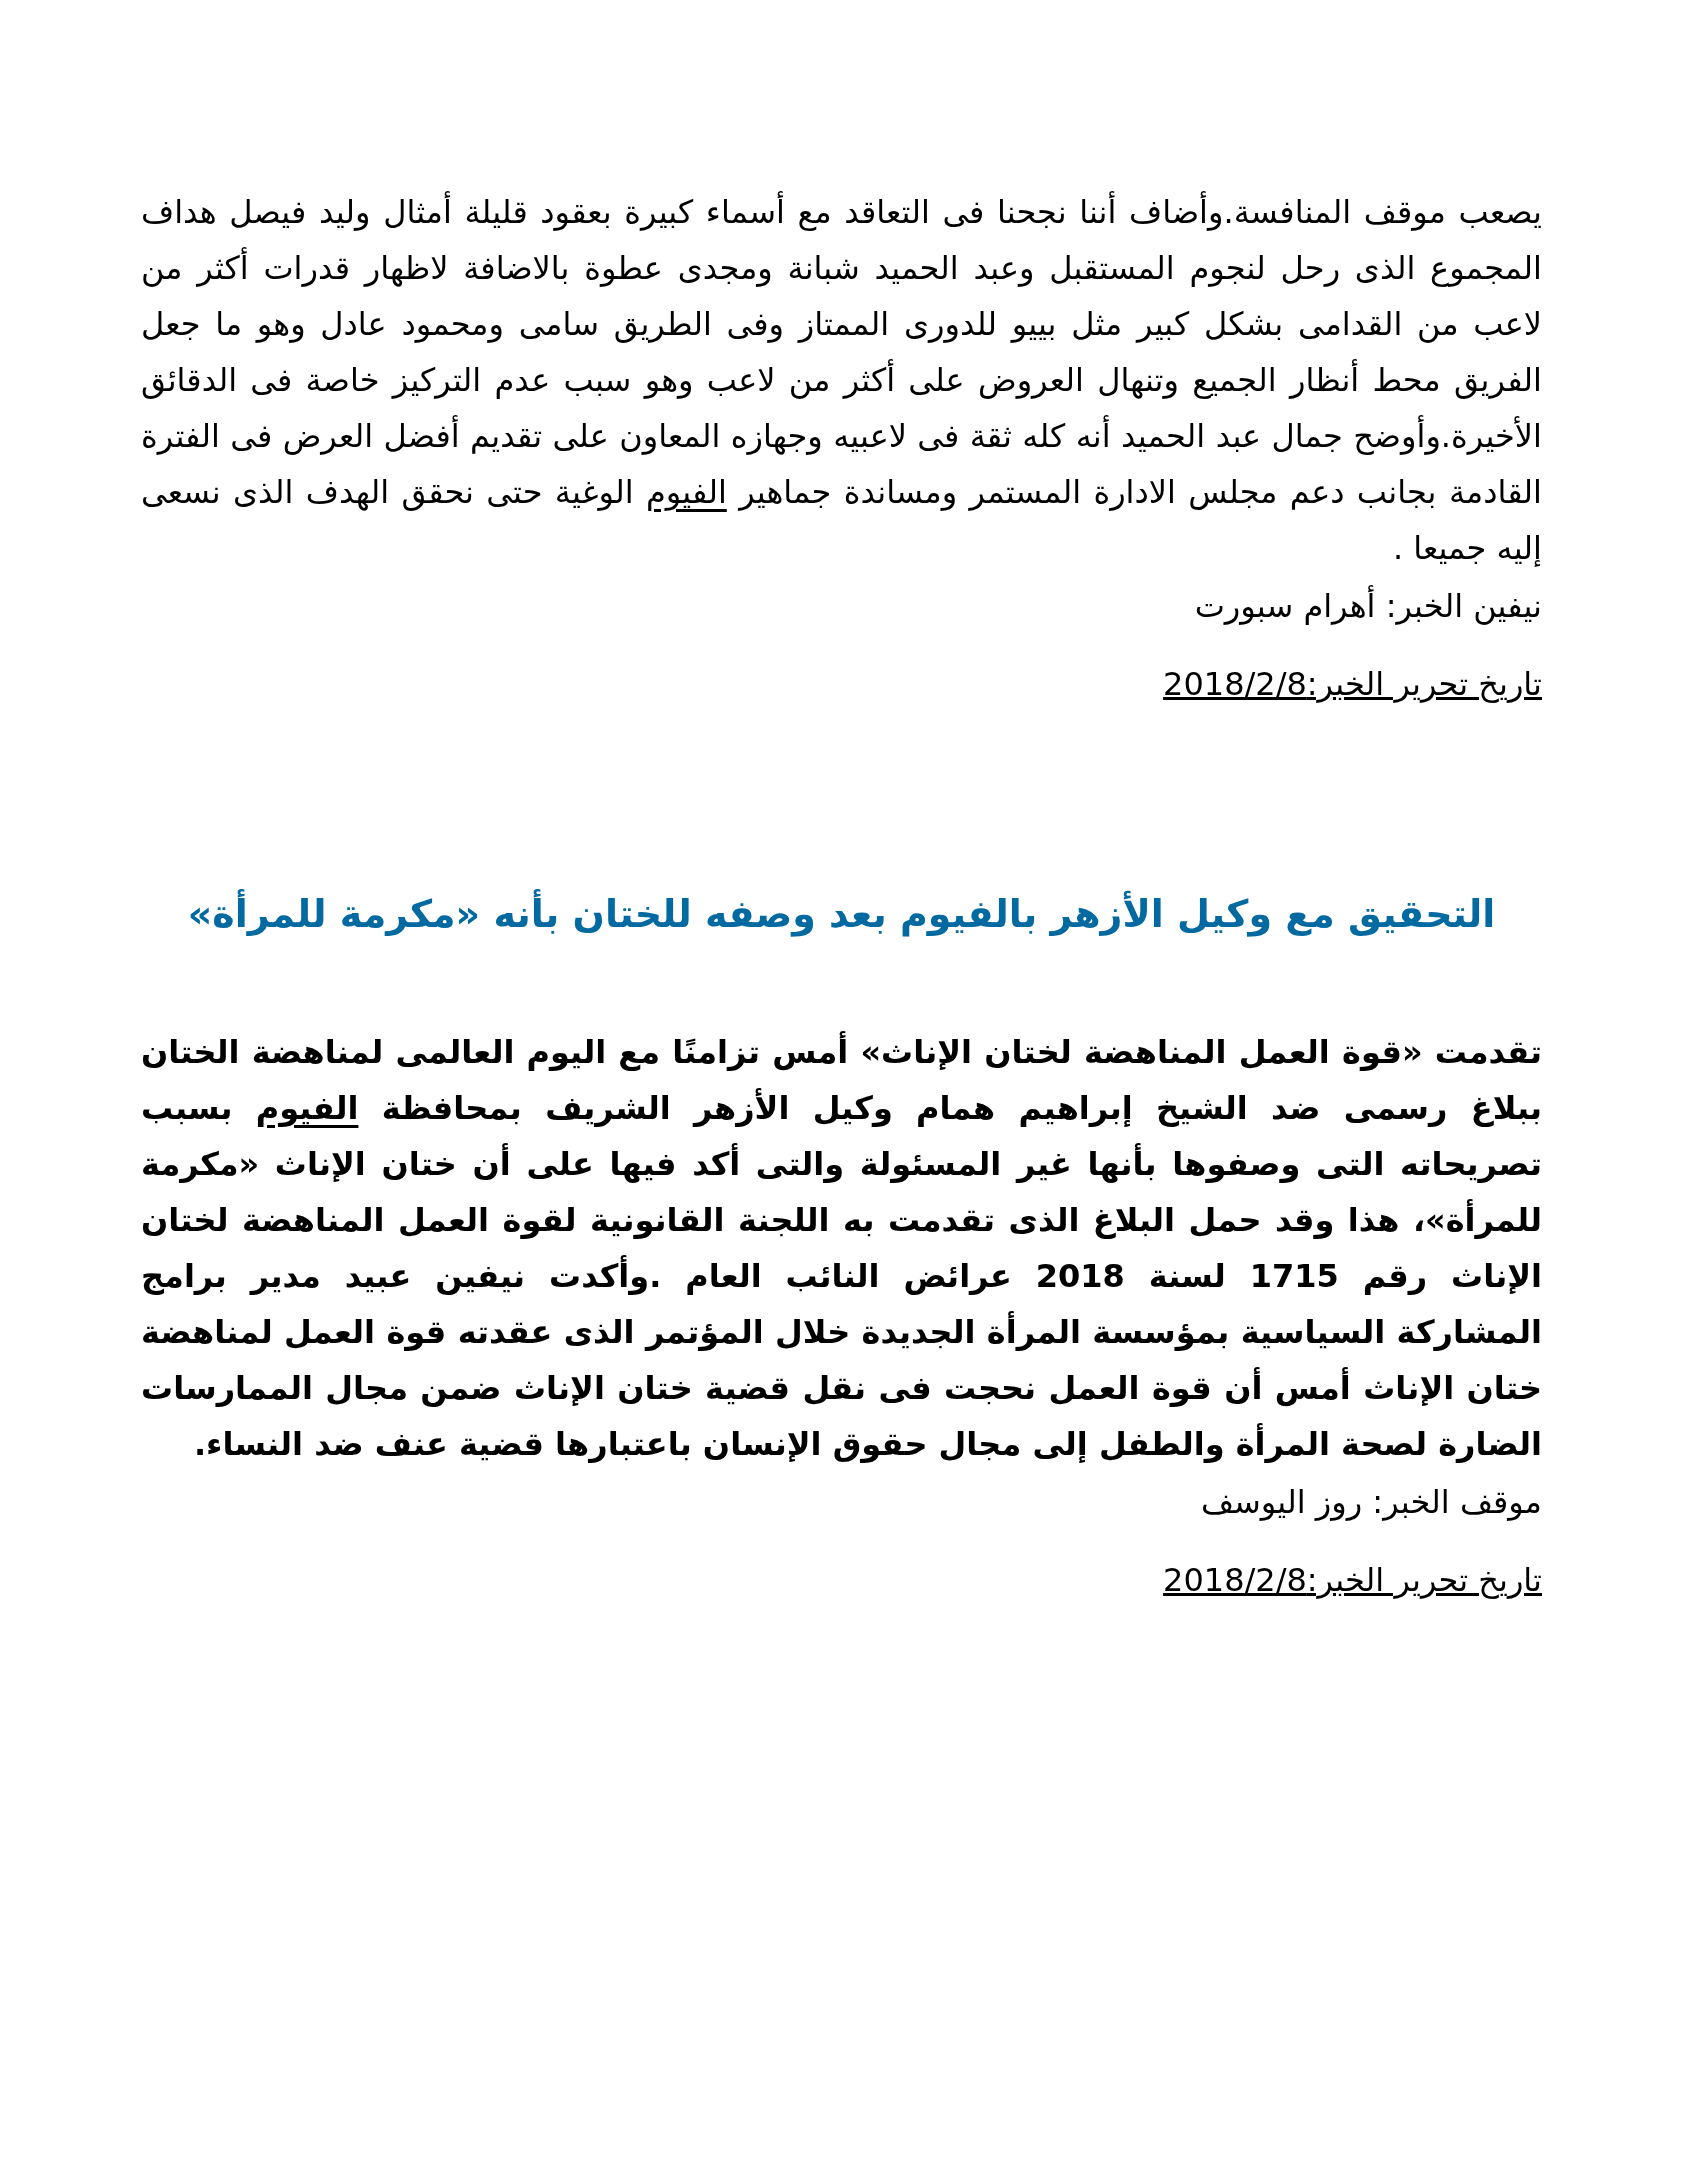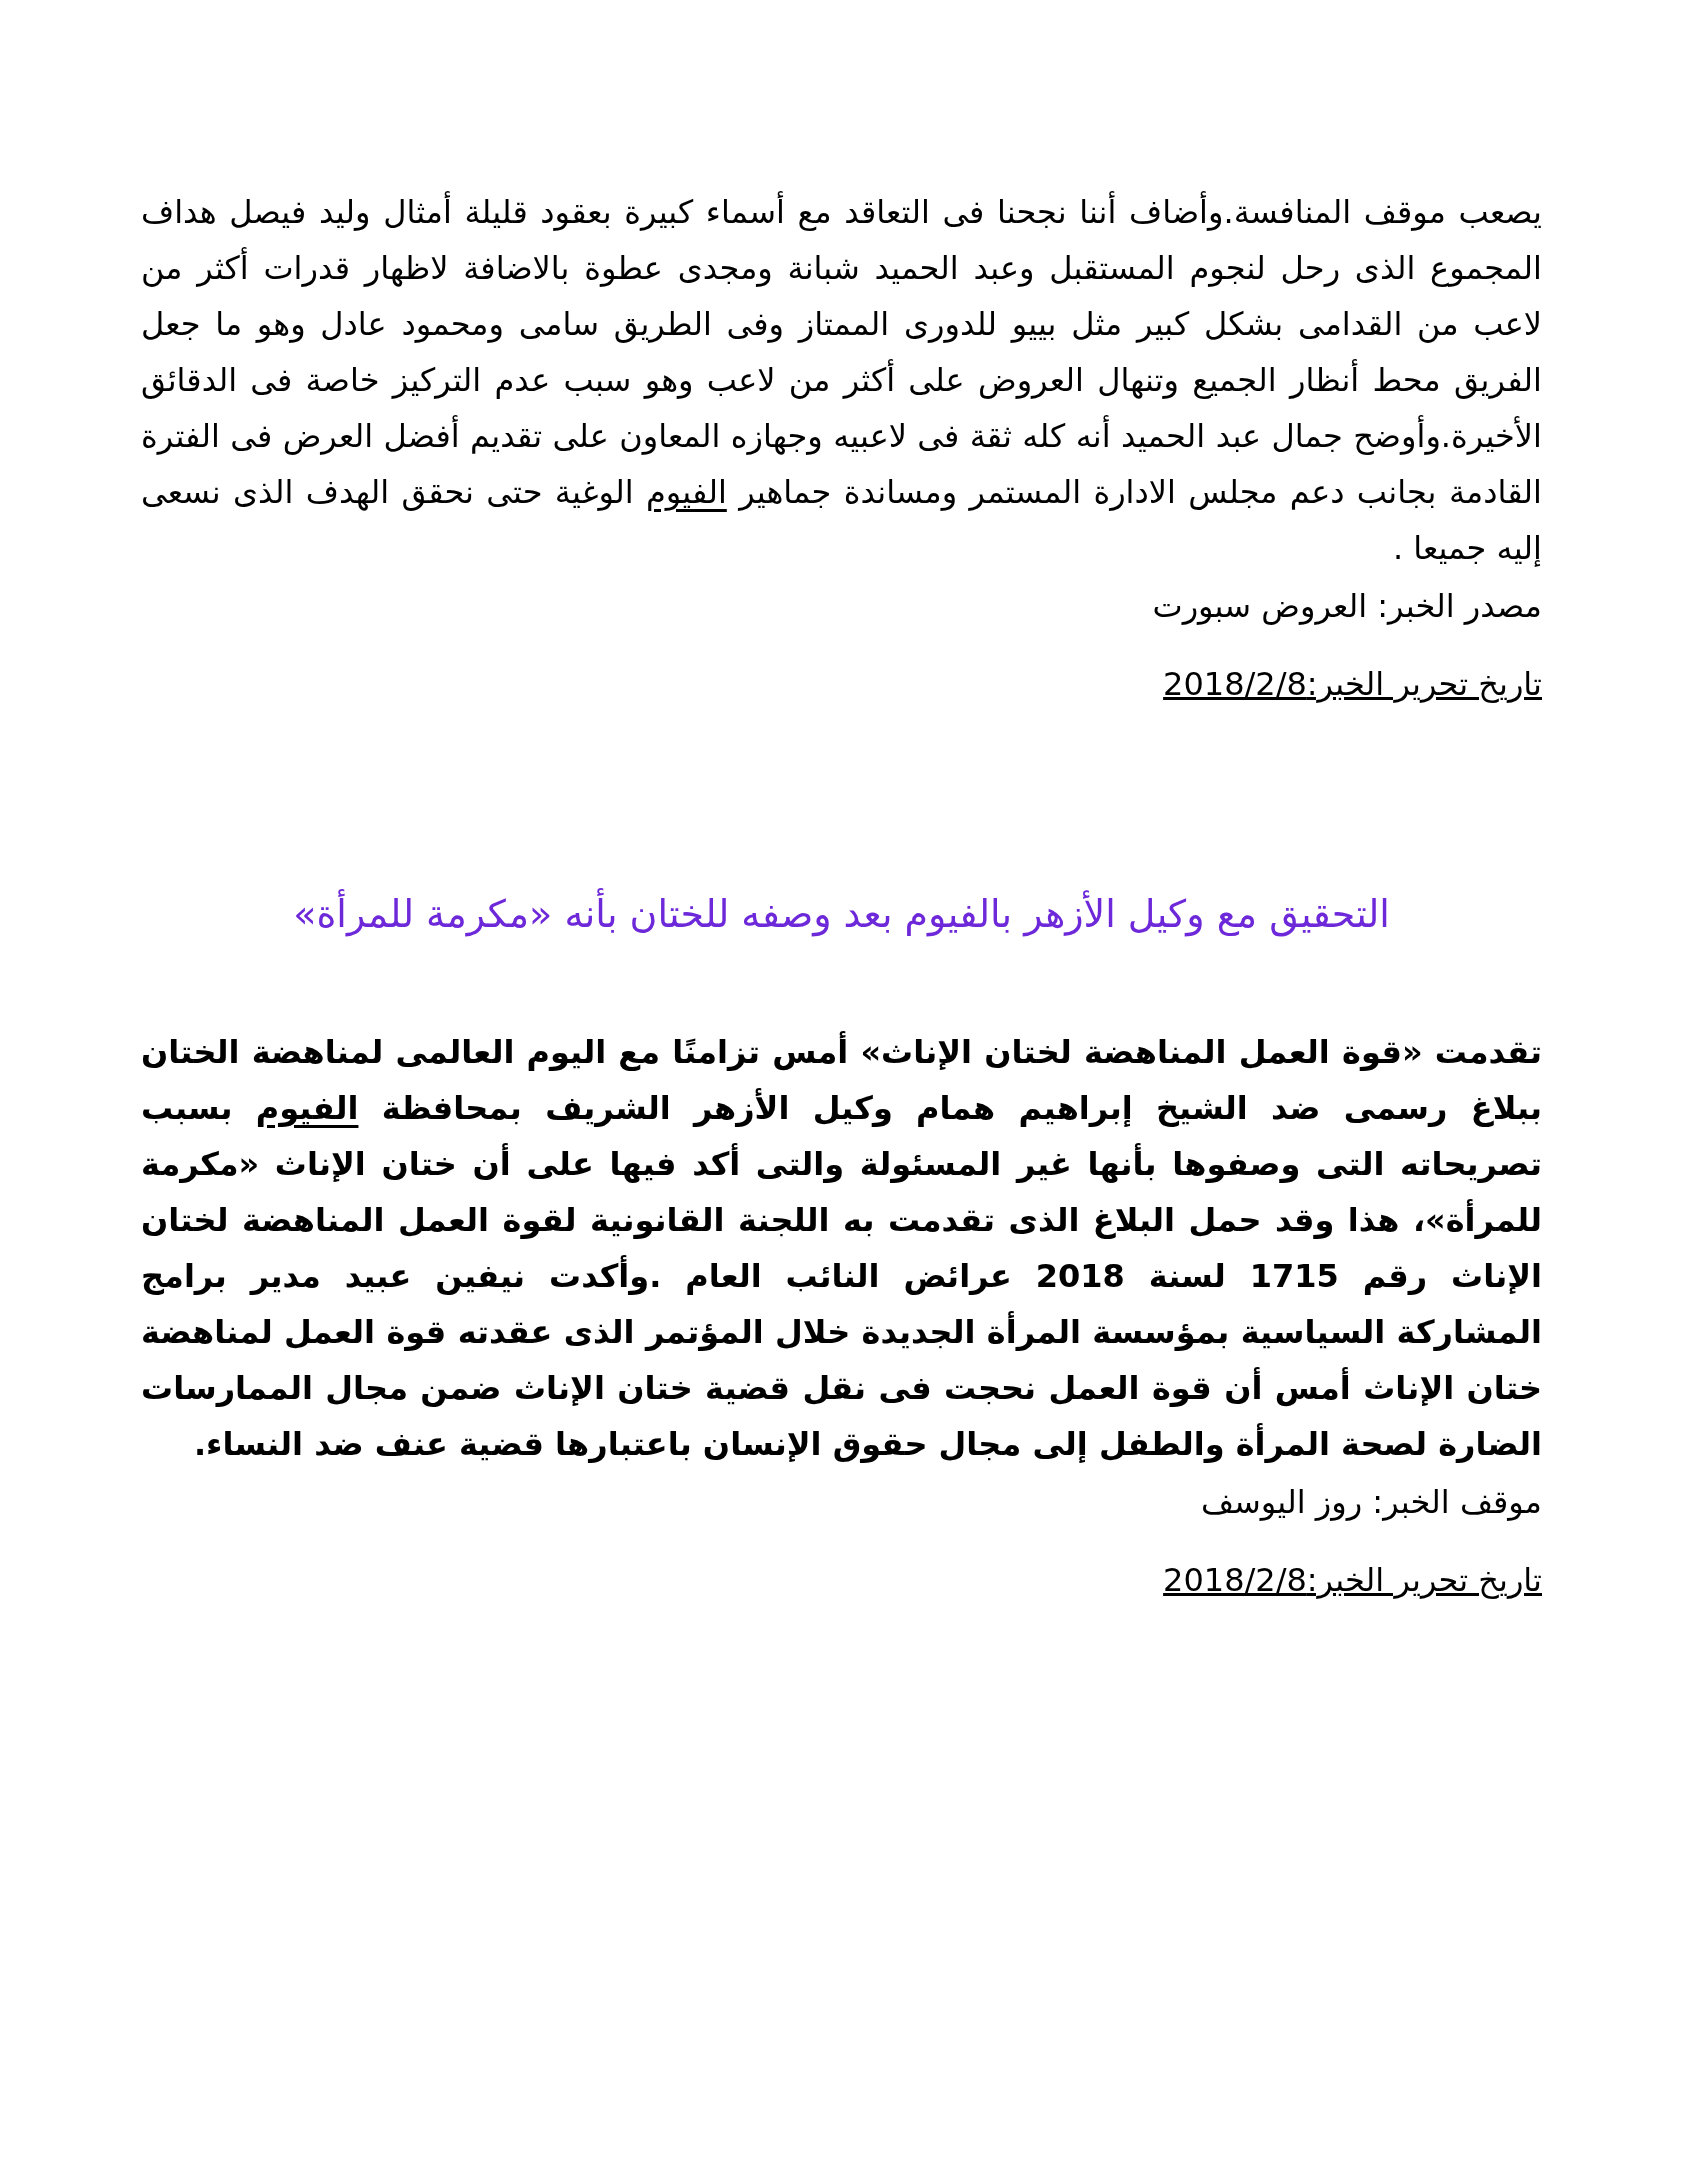"مصدر الخبر: العروض سبورت" p.meta-line { text: مصدر الخبر: العروض -> نيفين الخبر: أهرام }
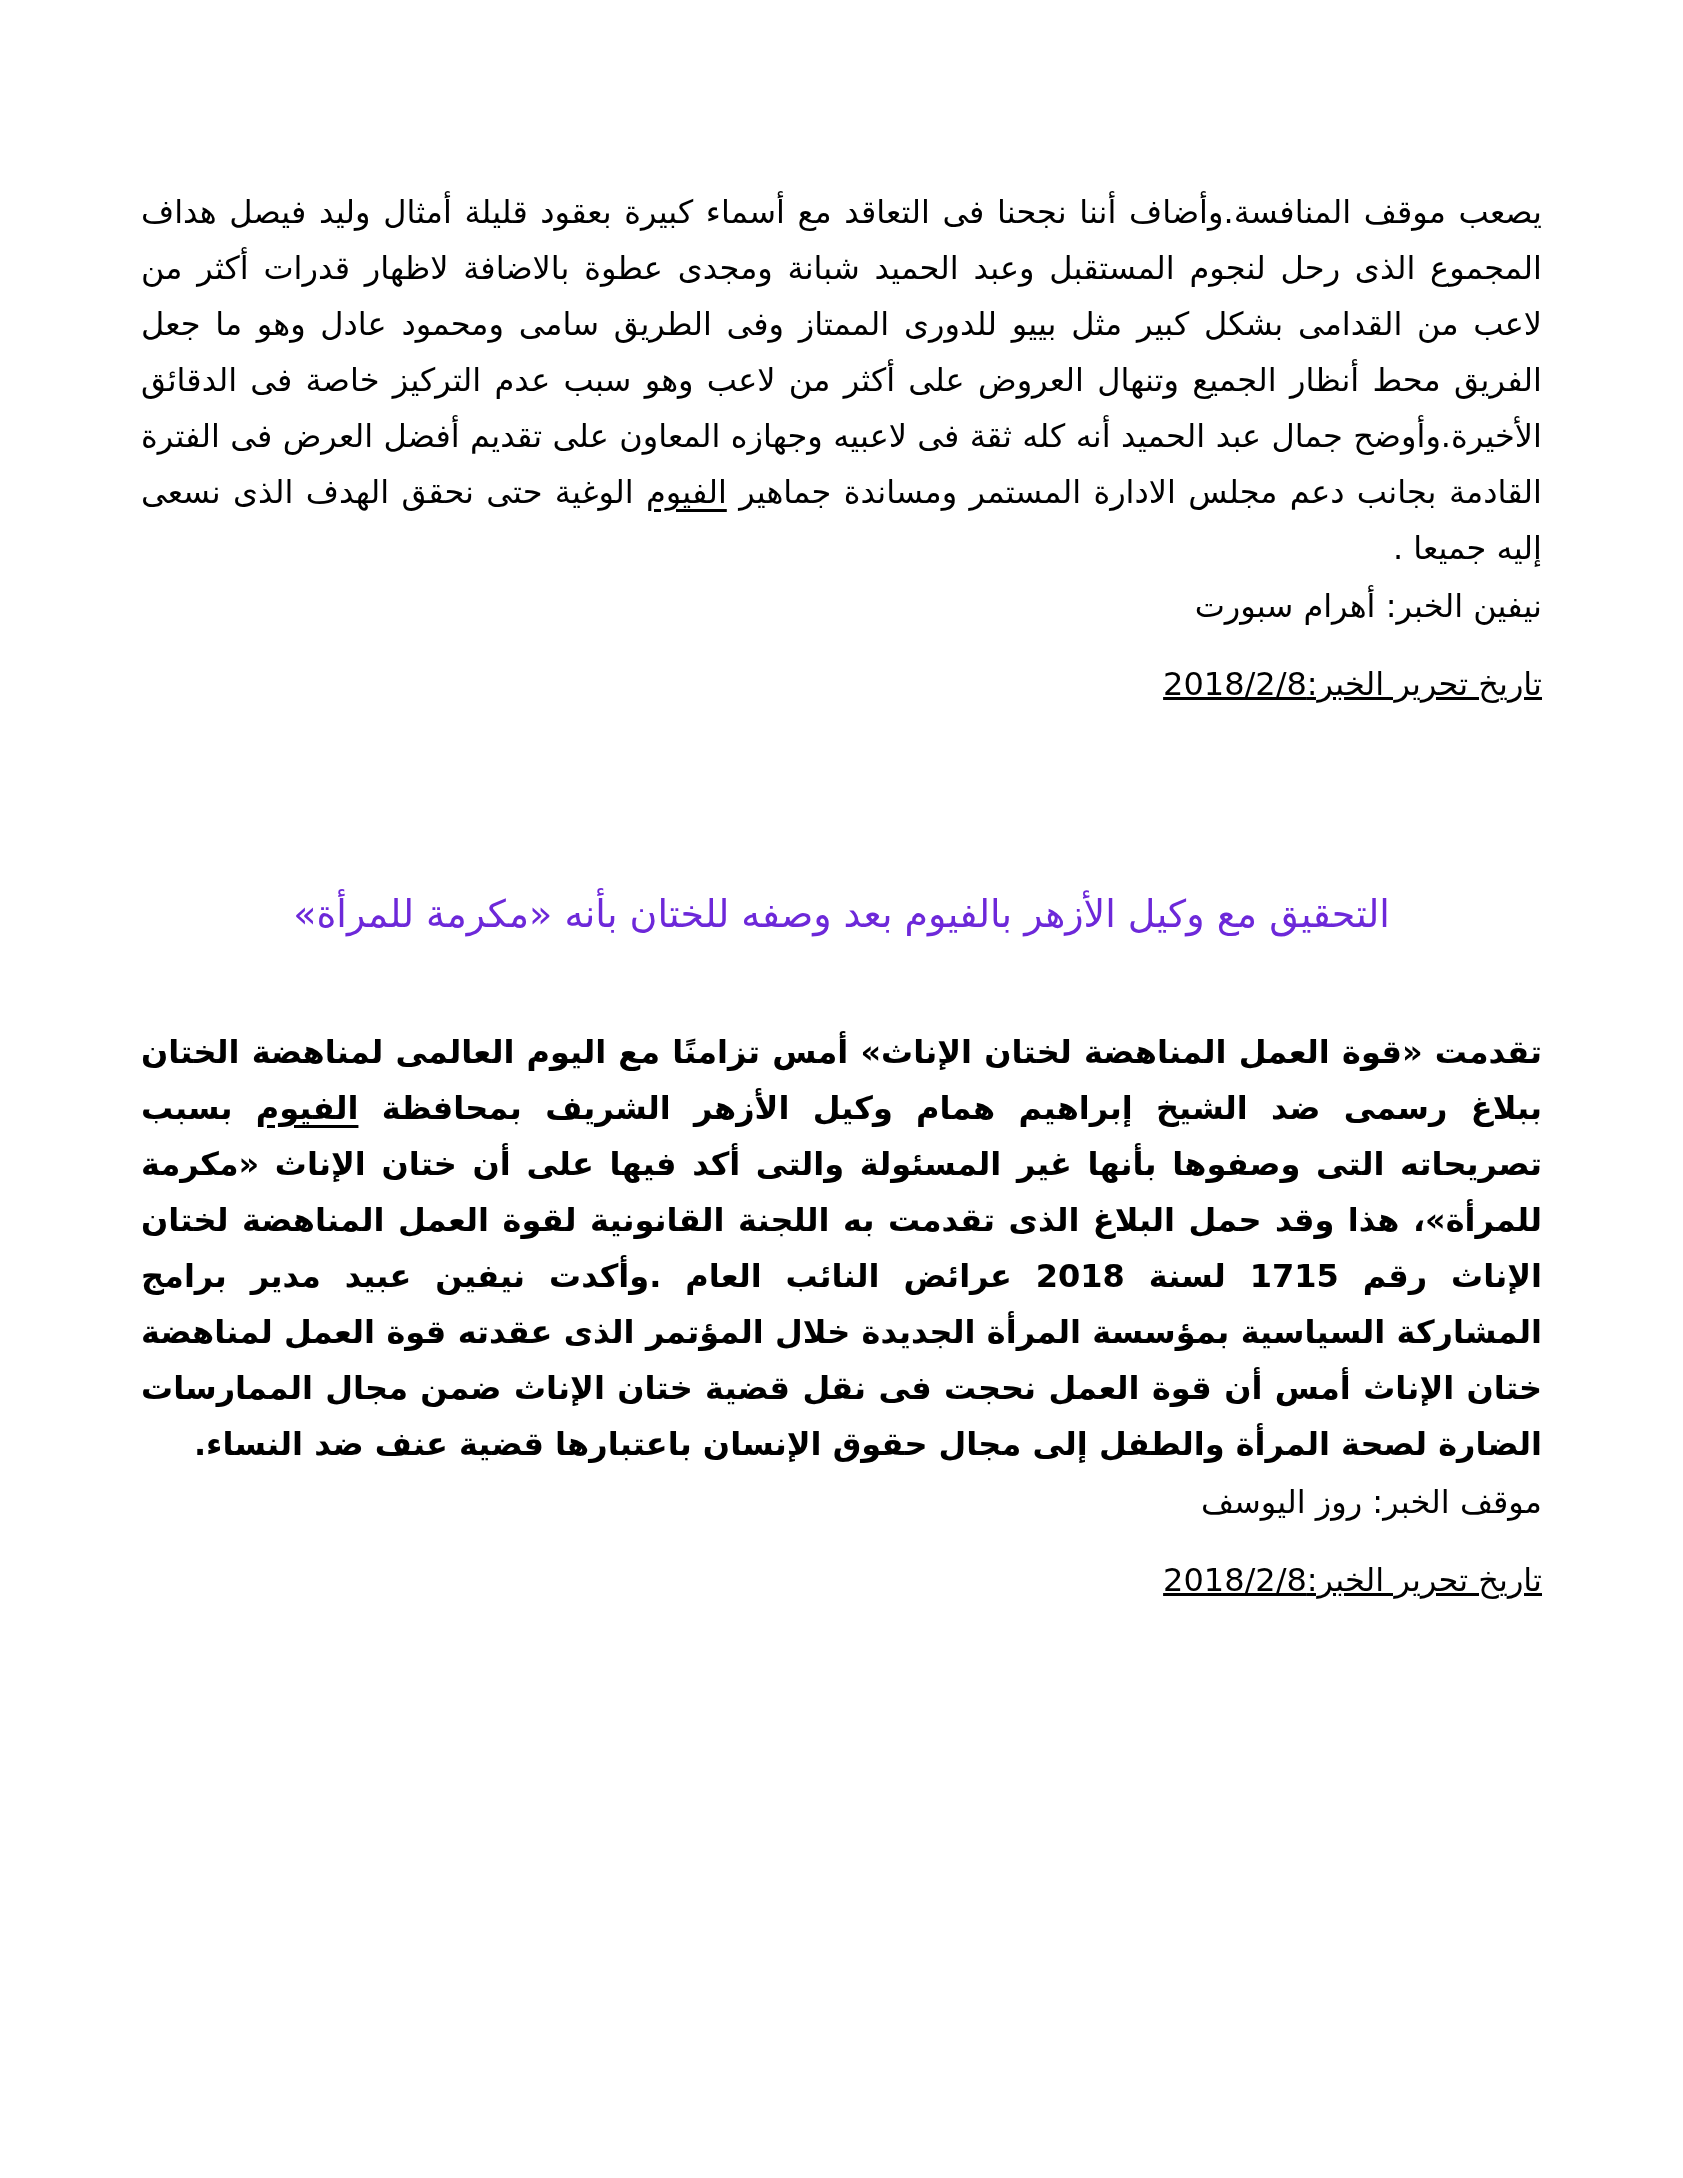"التحقيق مع وكيل الأزهر بالفيوم" .headline { color: #6d28d9 -> #0369a1; font-weight: normal -> bold }
